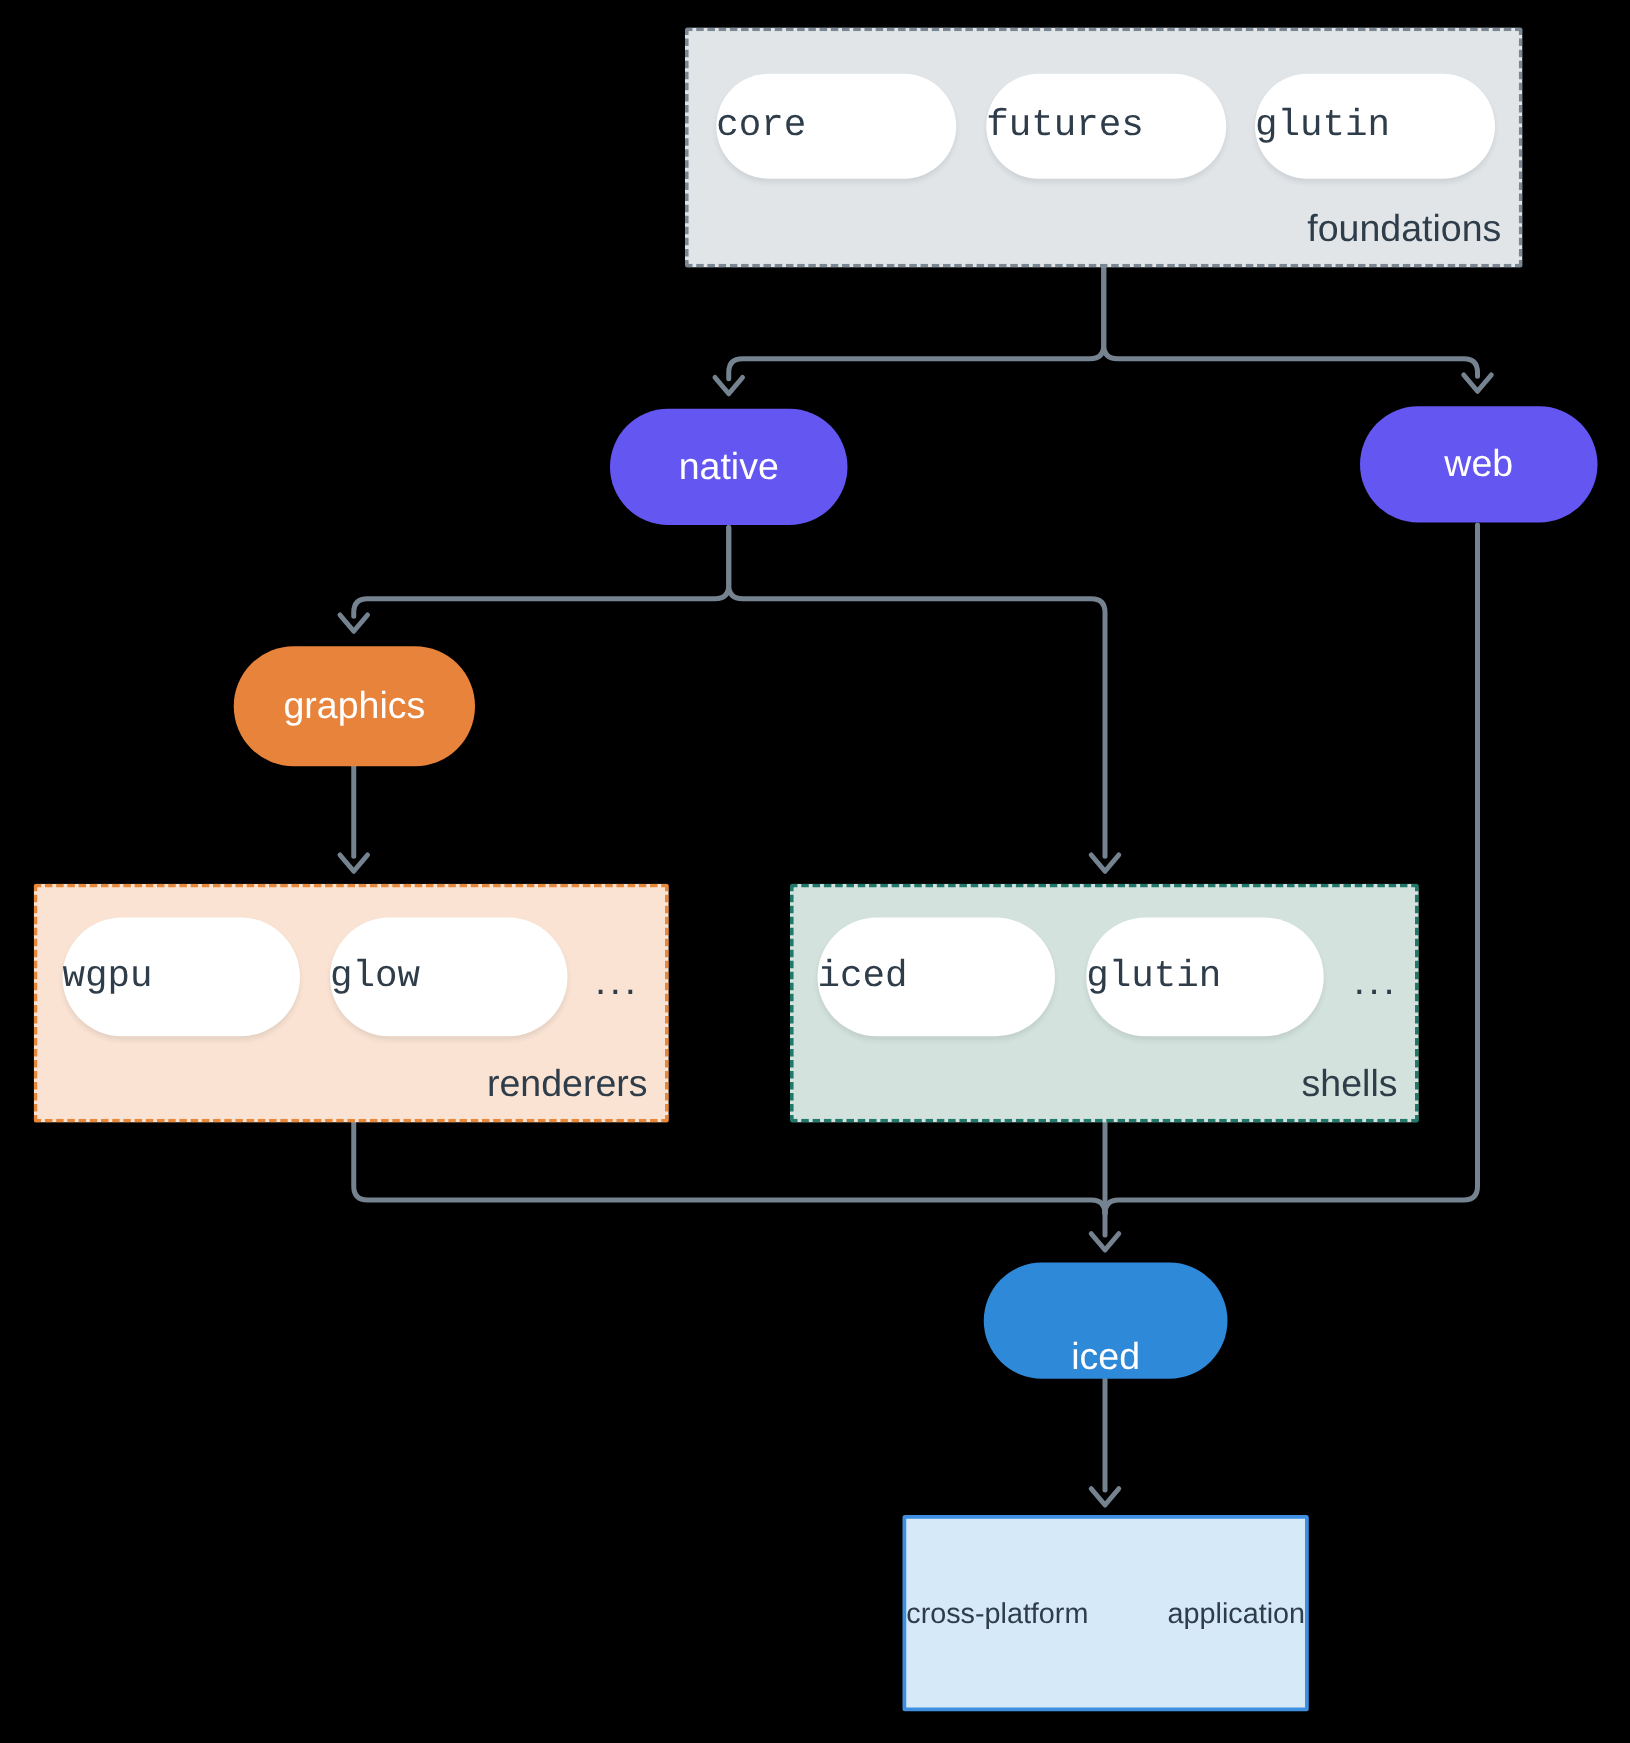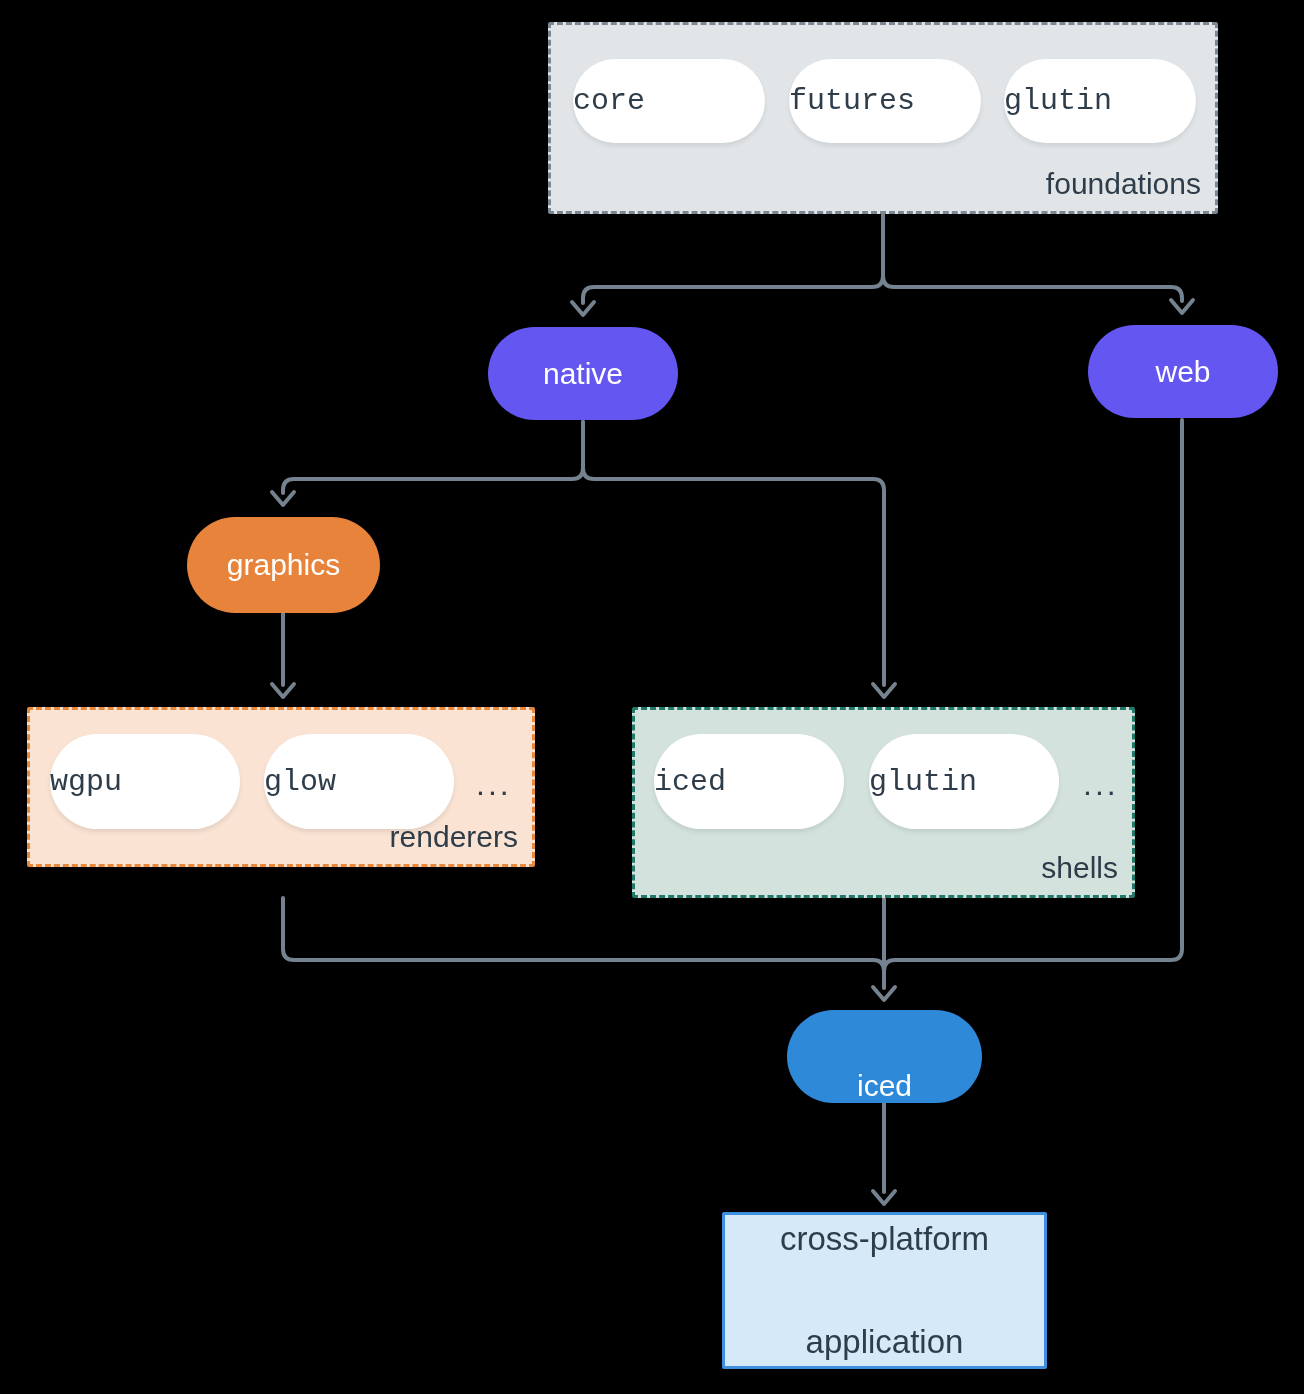"wgpu" .group.renderers { height: 160px -> 191px }
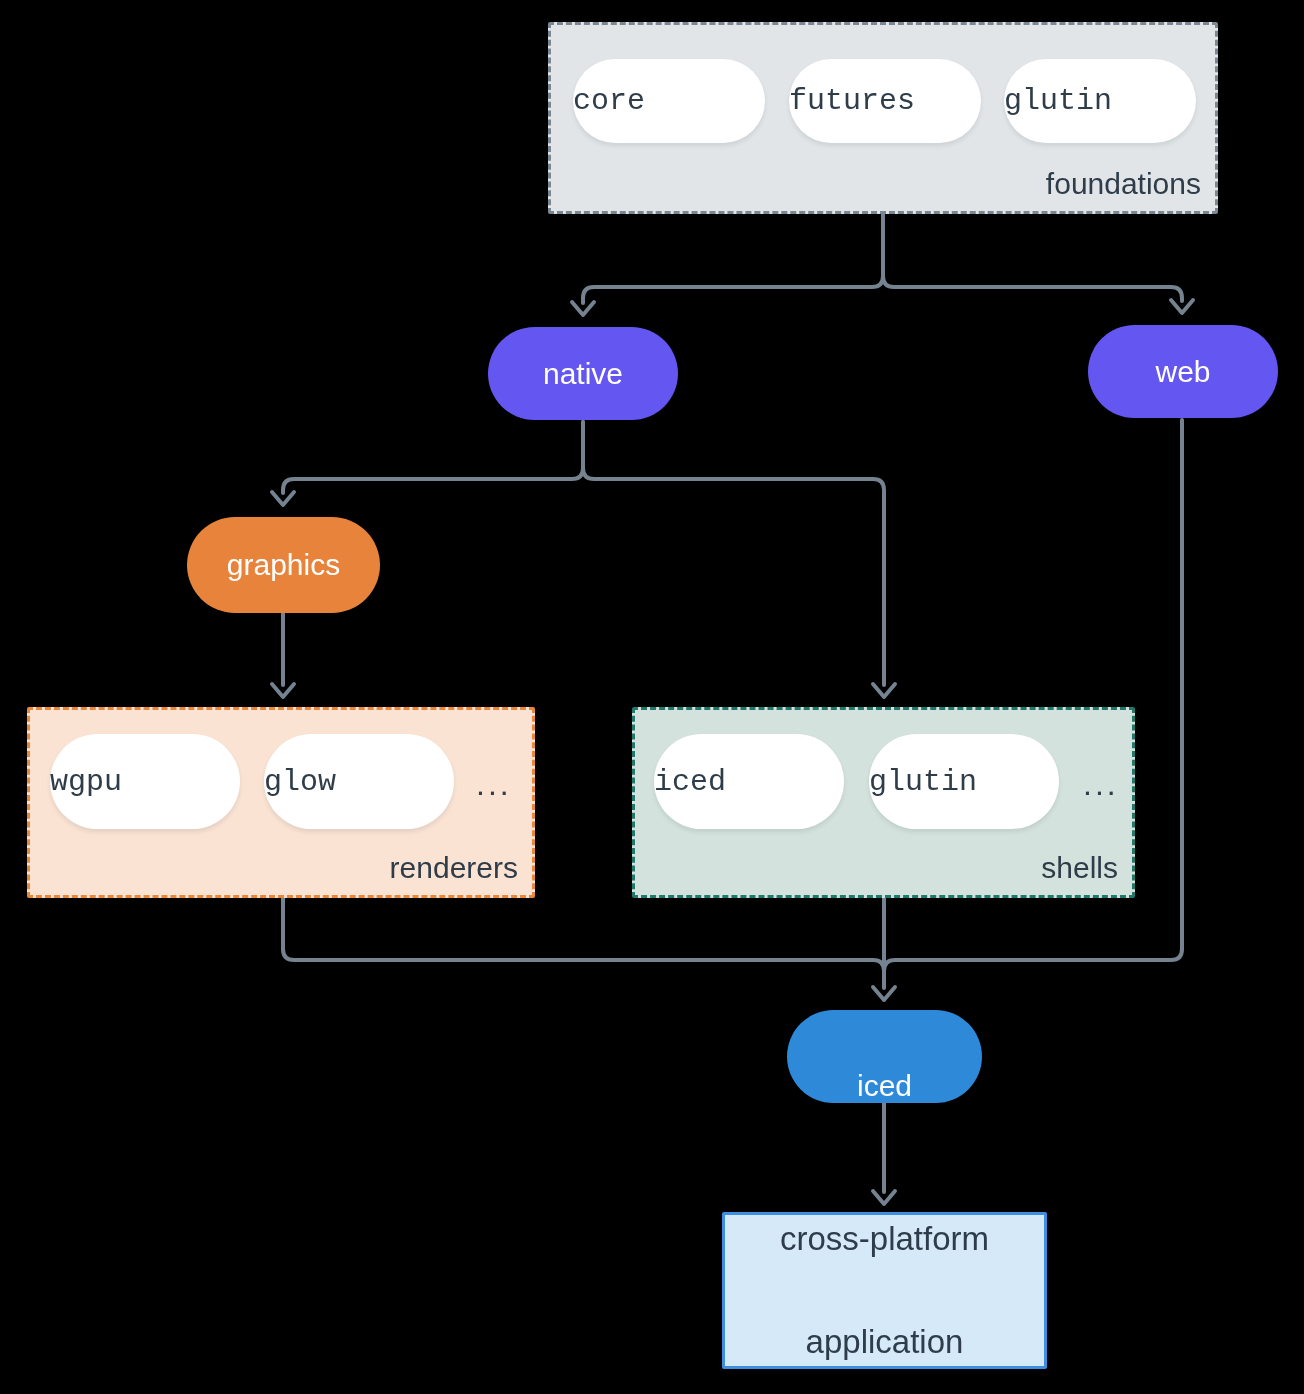"cross-platform" .app-box { flex-direction: column -> none; font-size: 33px -> 23px }
